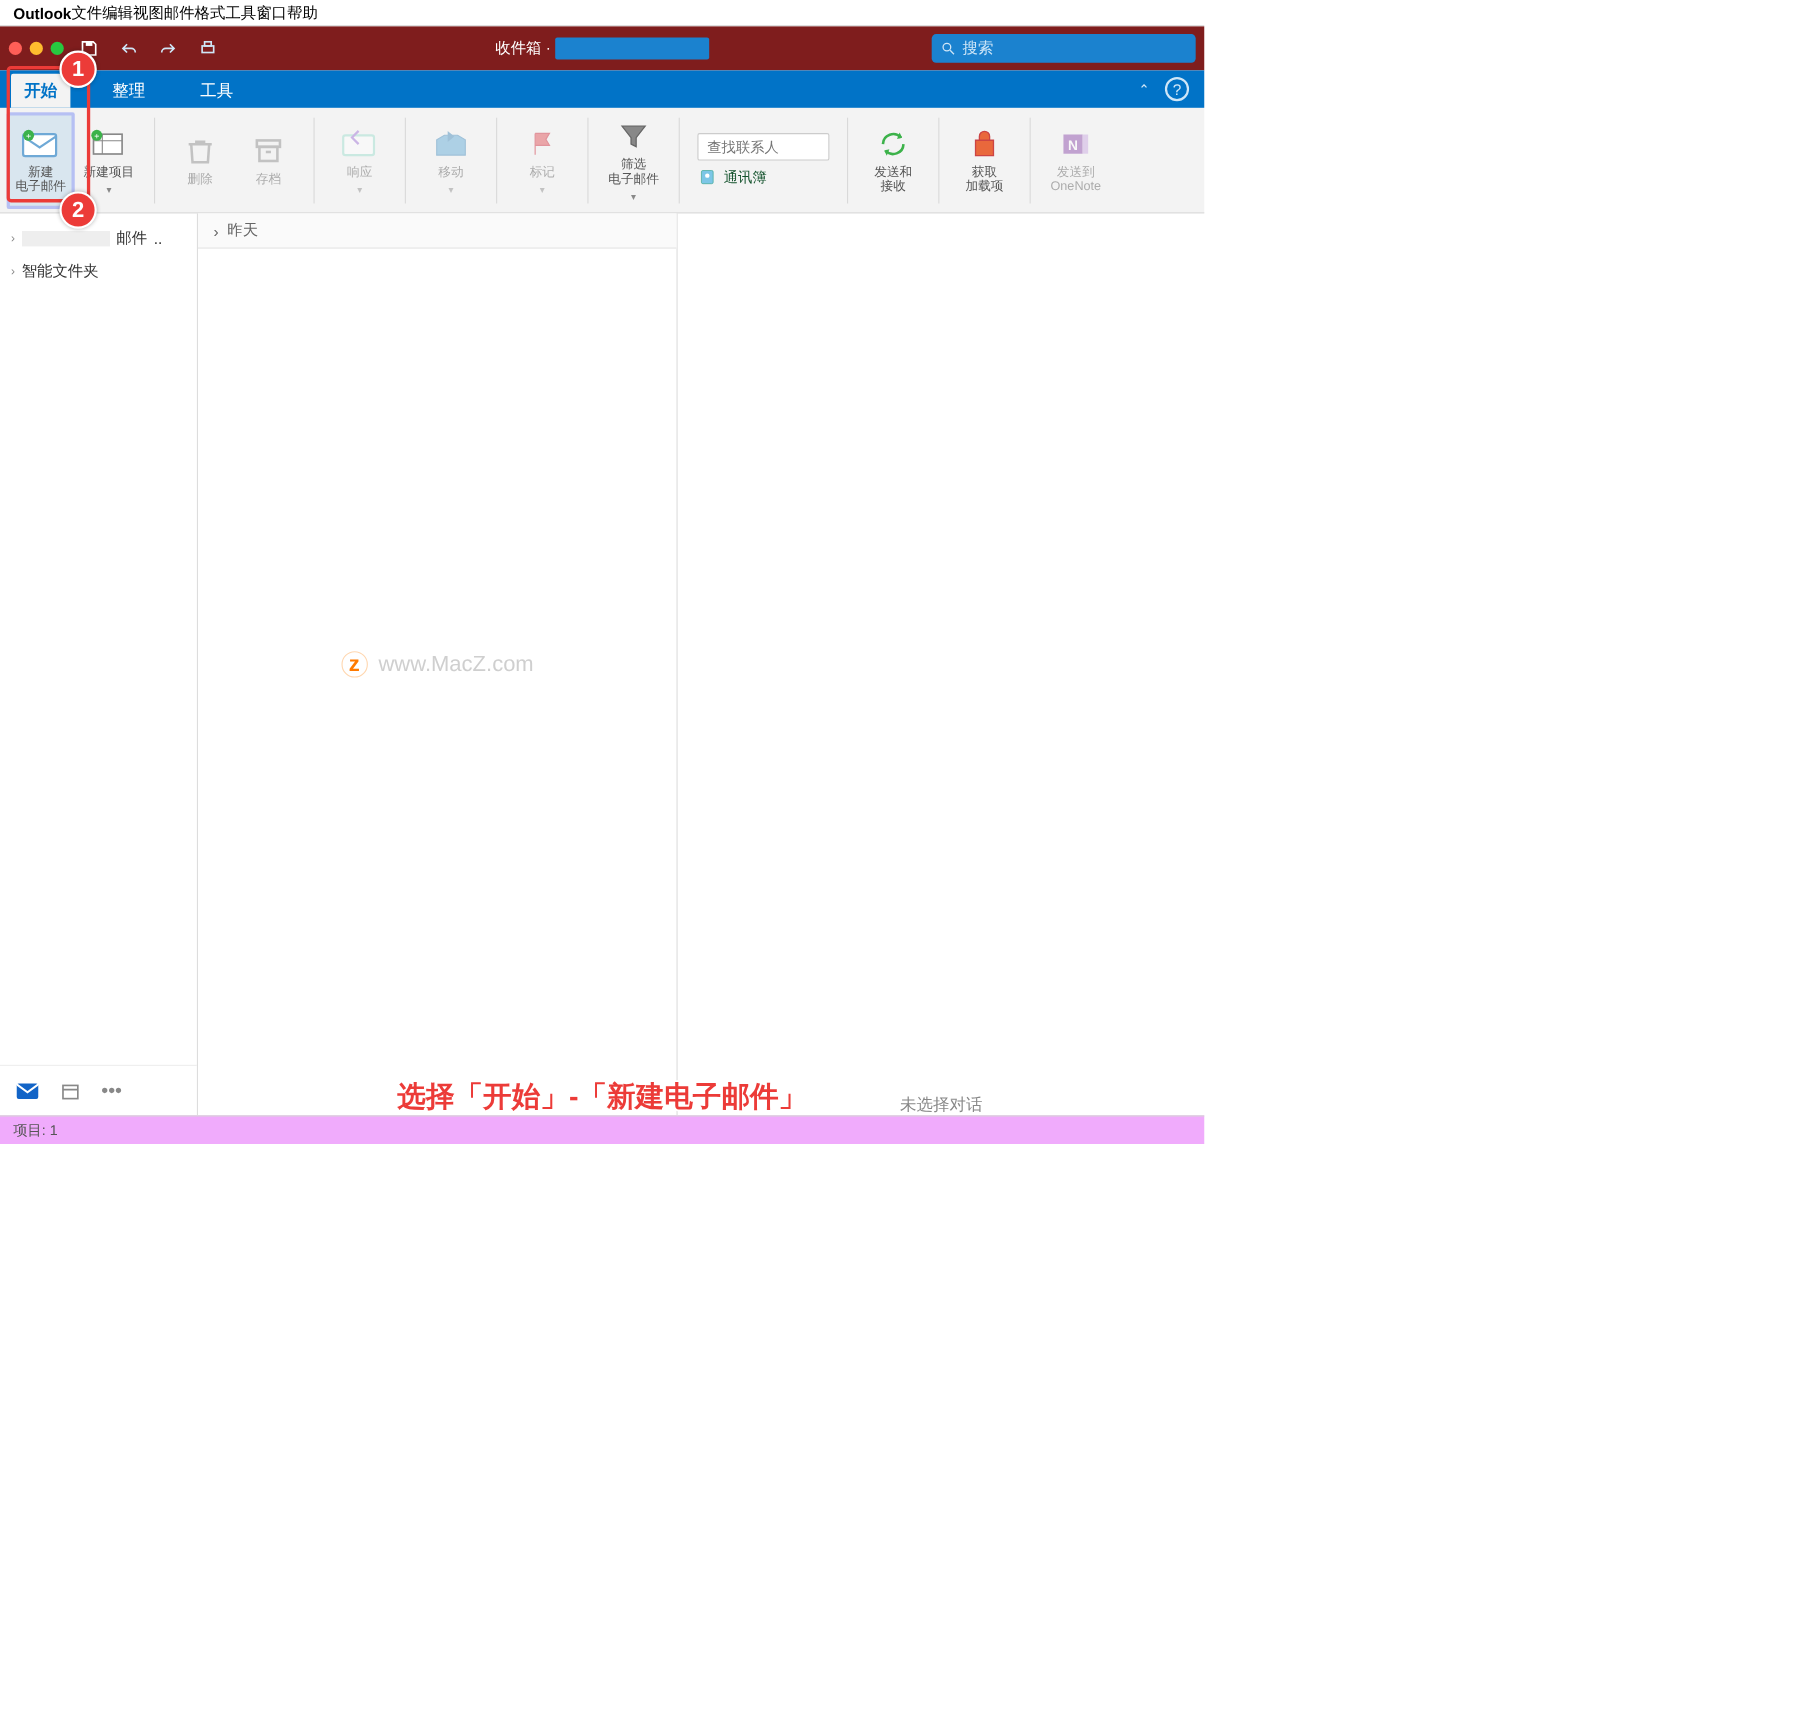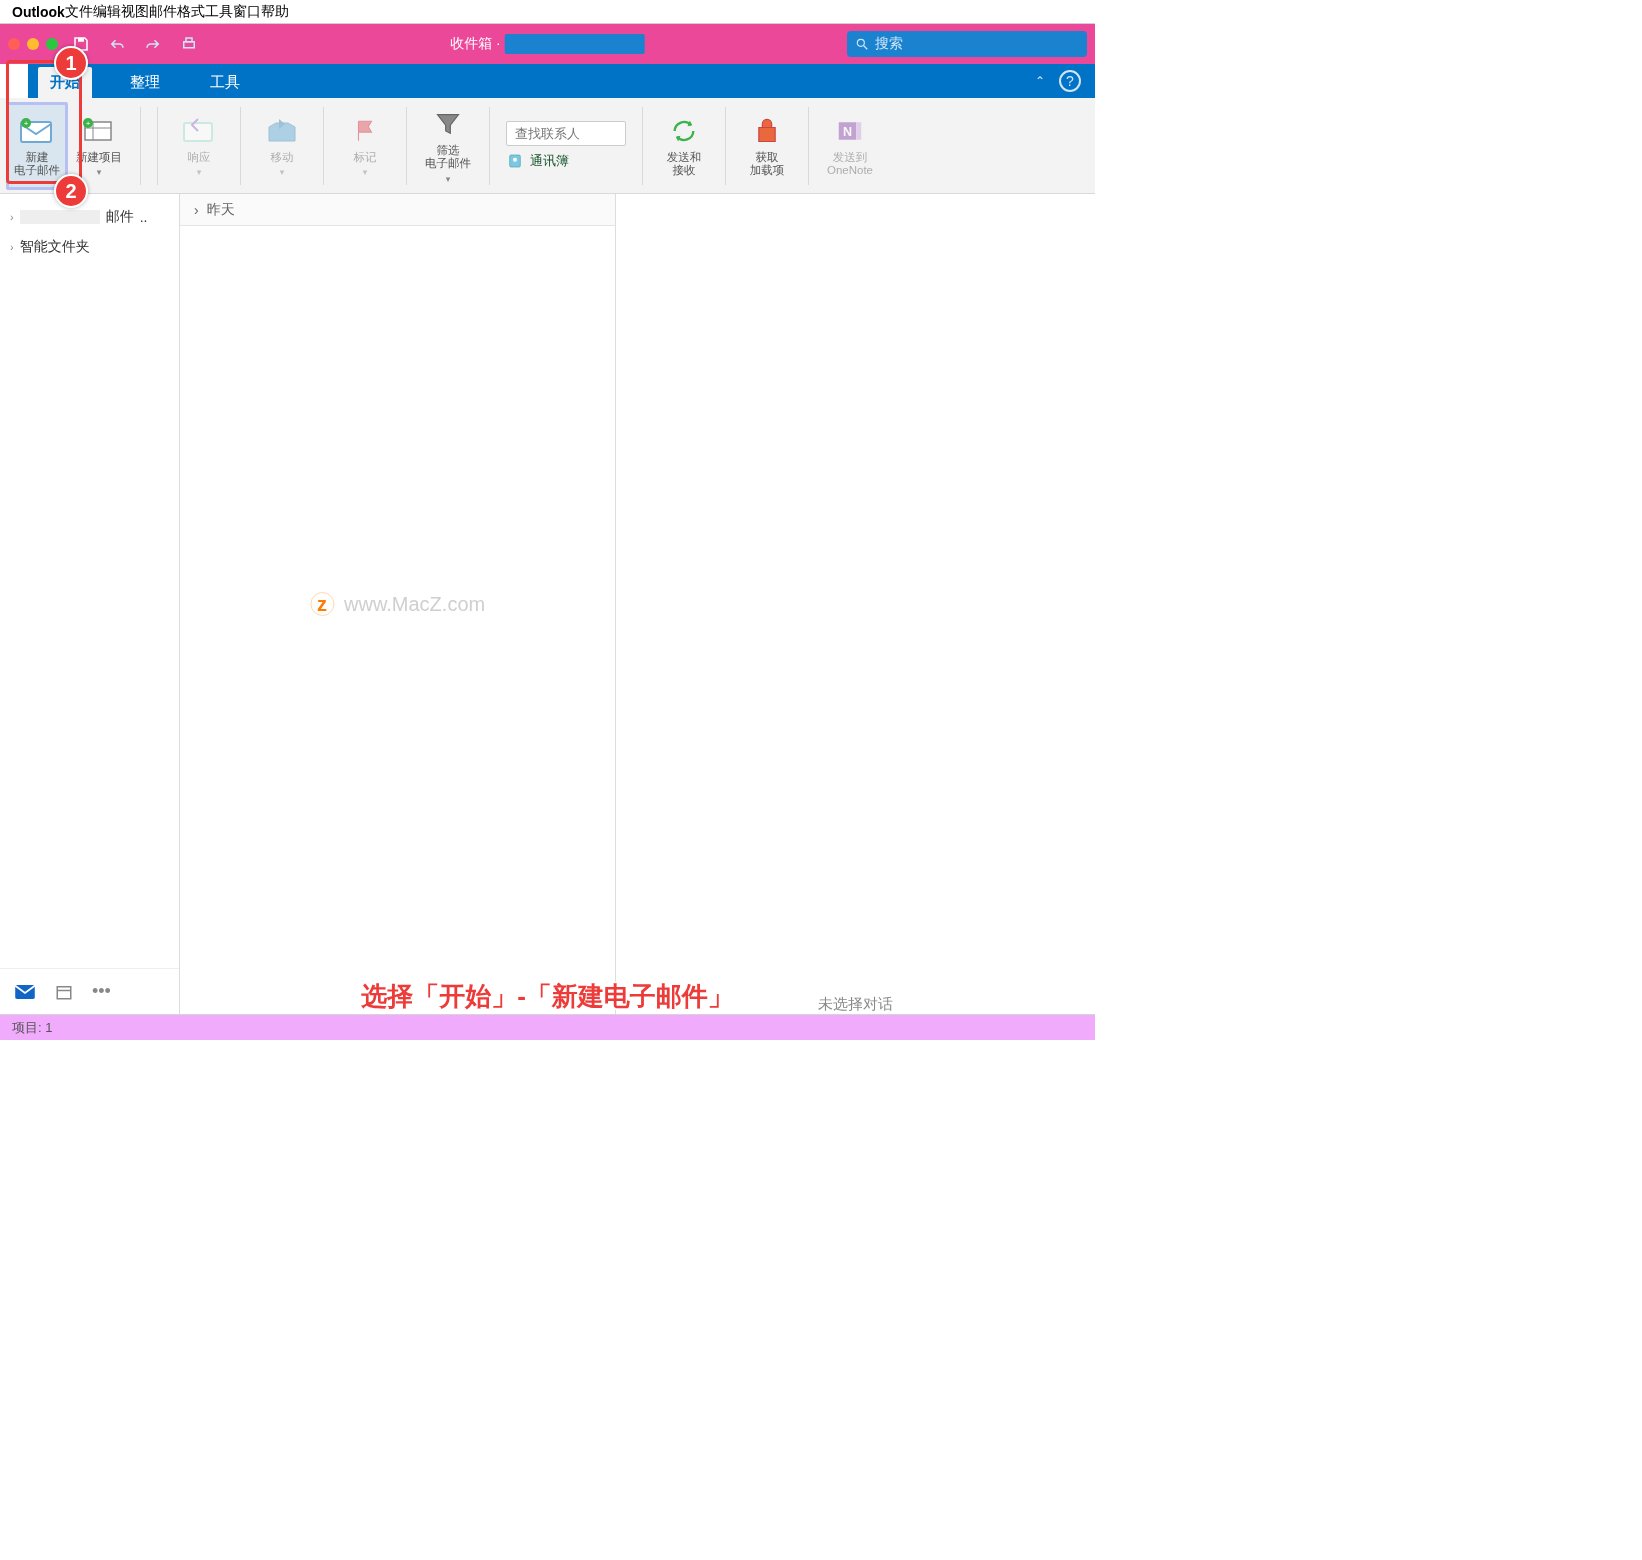"收件箱 ·" .title-bar { background: #ec4899 -> #7f1d1d }
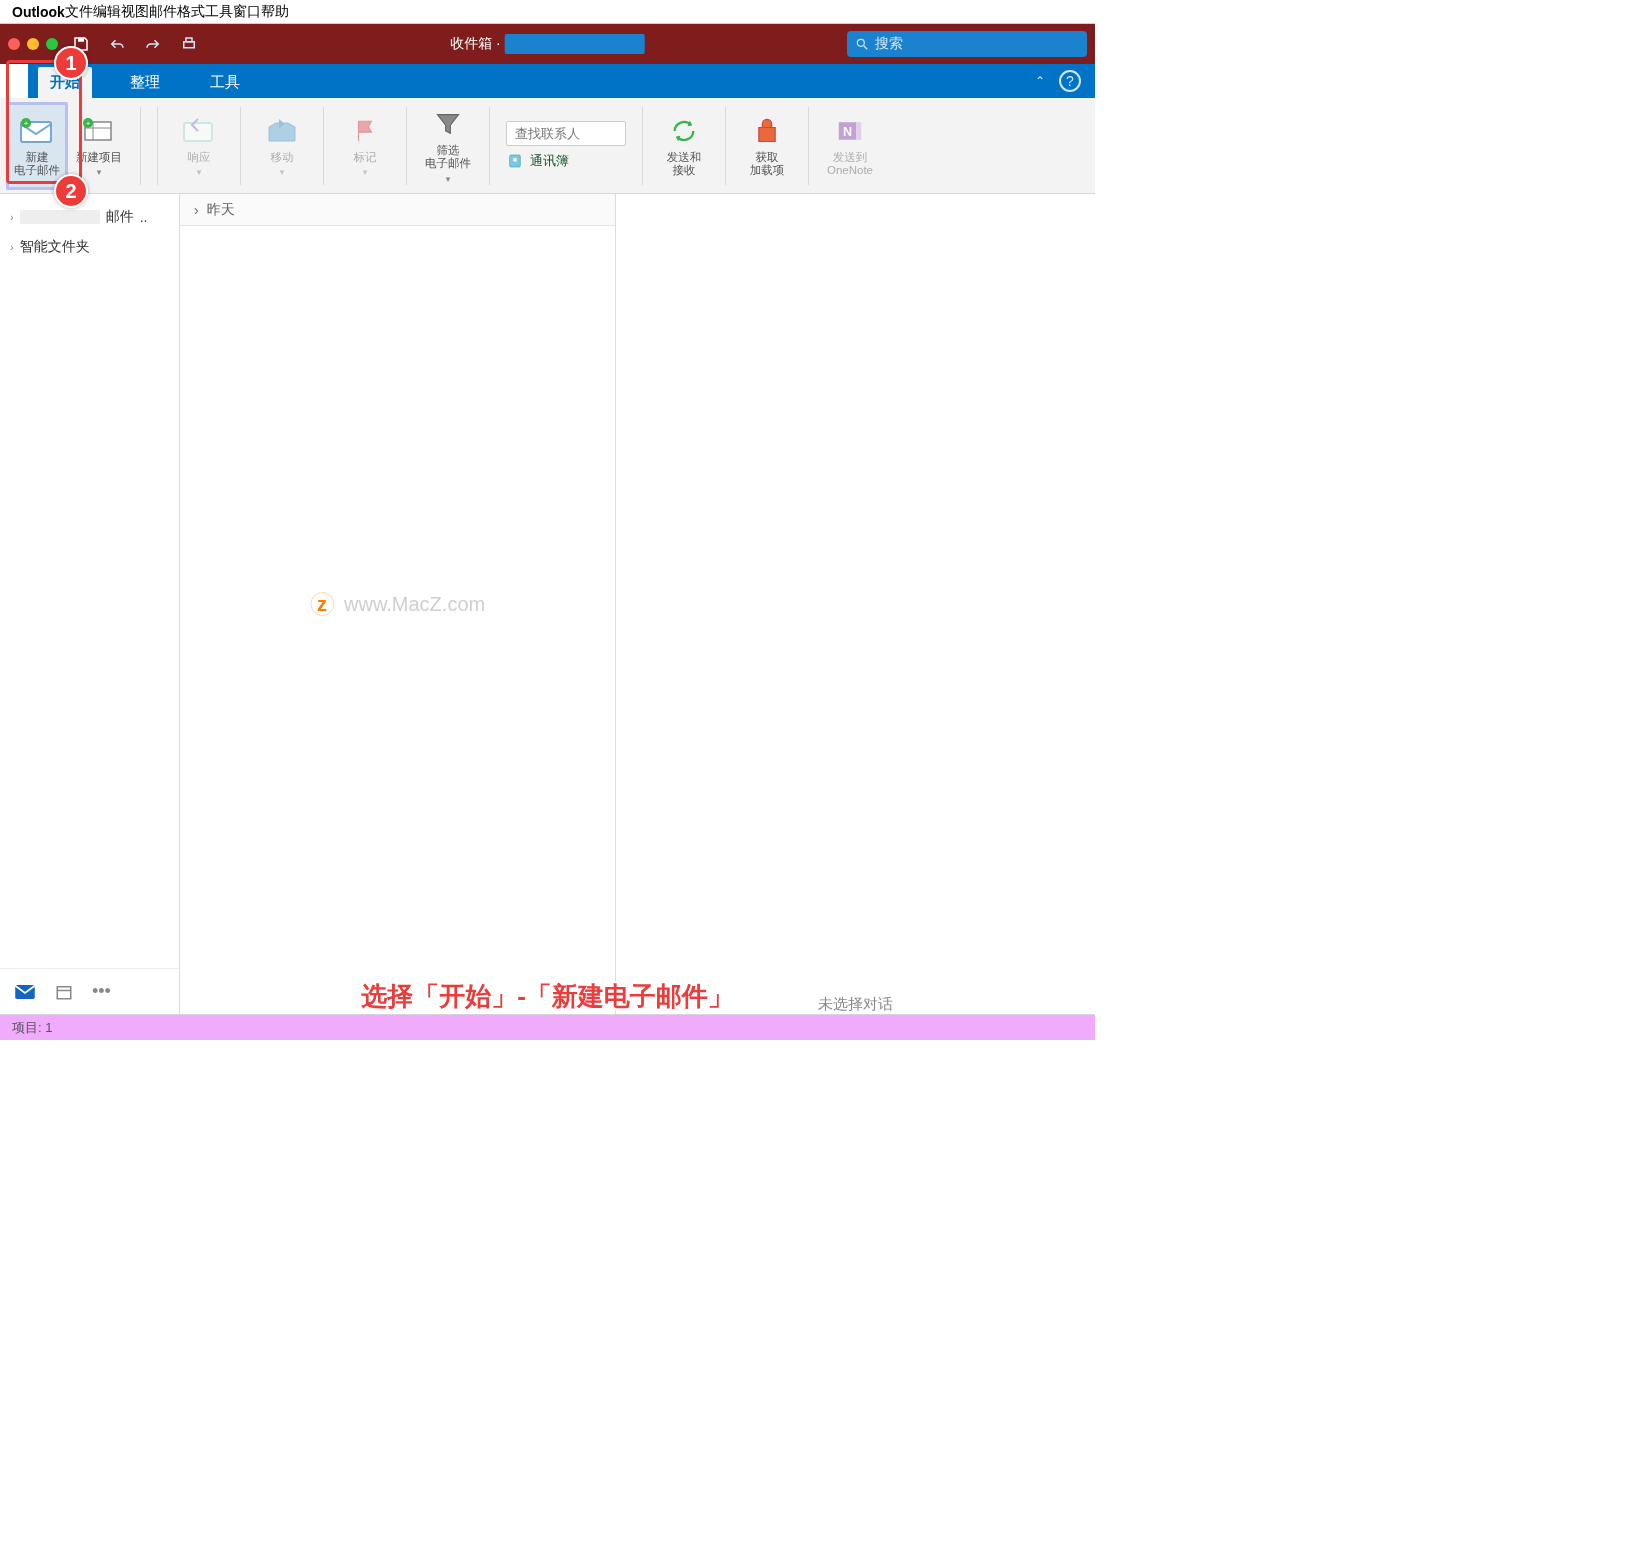"开始" .tab-row { margin-left: 28px -> none }
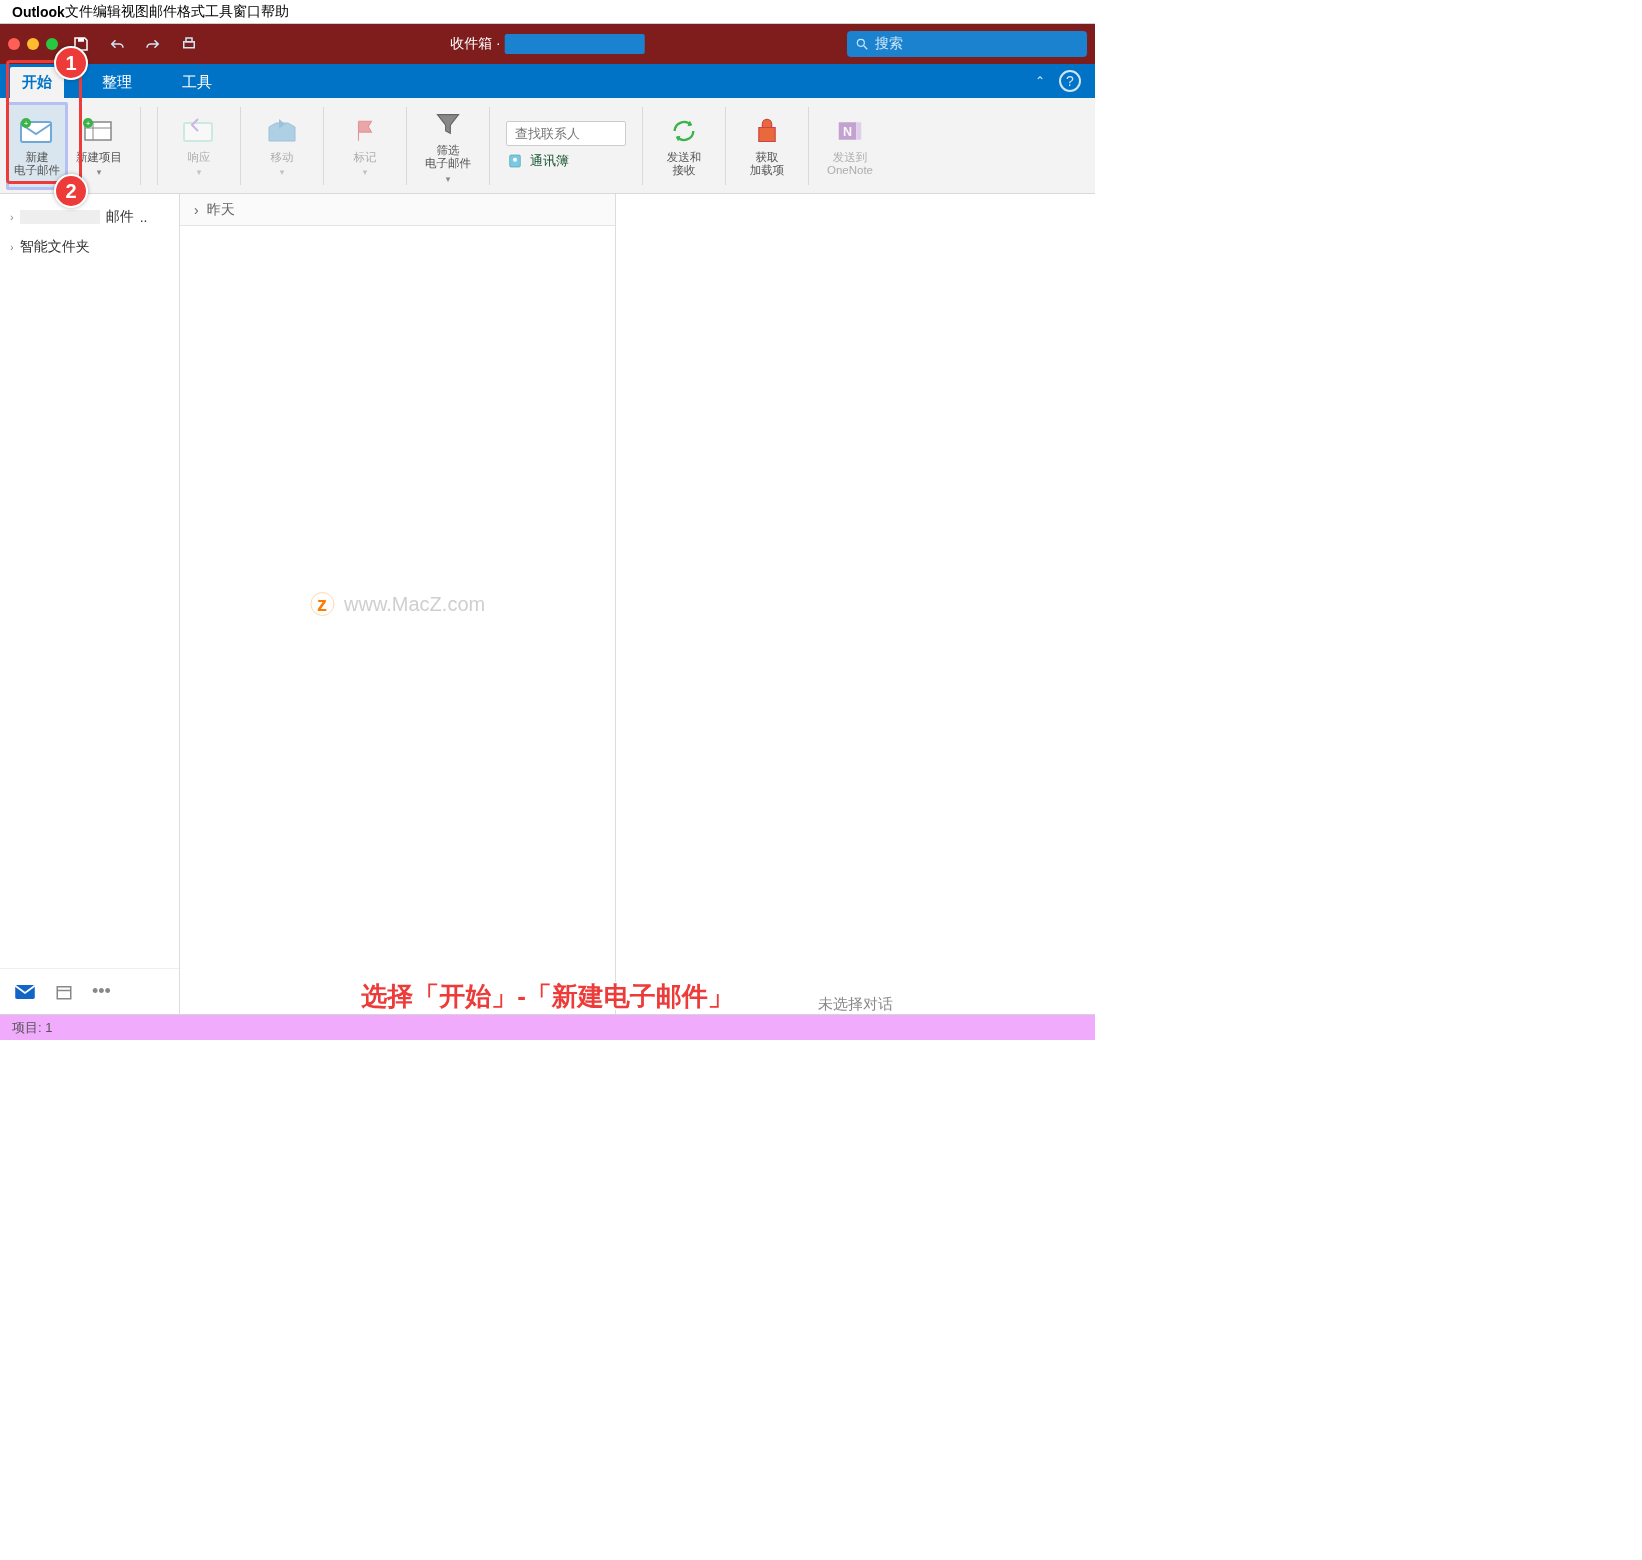"删除" div.rgroup { html: none -> <div> <div> <div> <svg> <path></path> </svg> </div> <span>删除</span> </div> <div> <div> <svg> <rect></rect> <rect></rect> <line></line> </svg> </div> <span>存档</span> </div> </div> }
